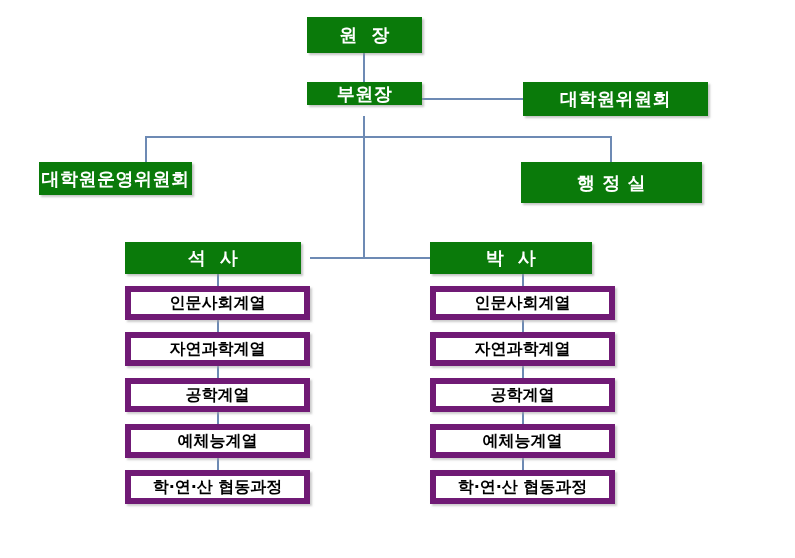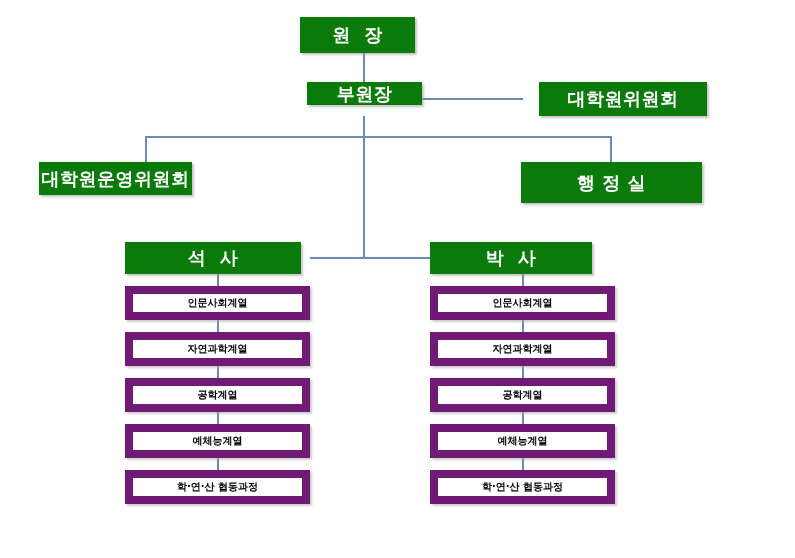"원 장" div.gbox { left: 300px -> 307px }
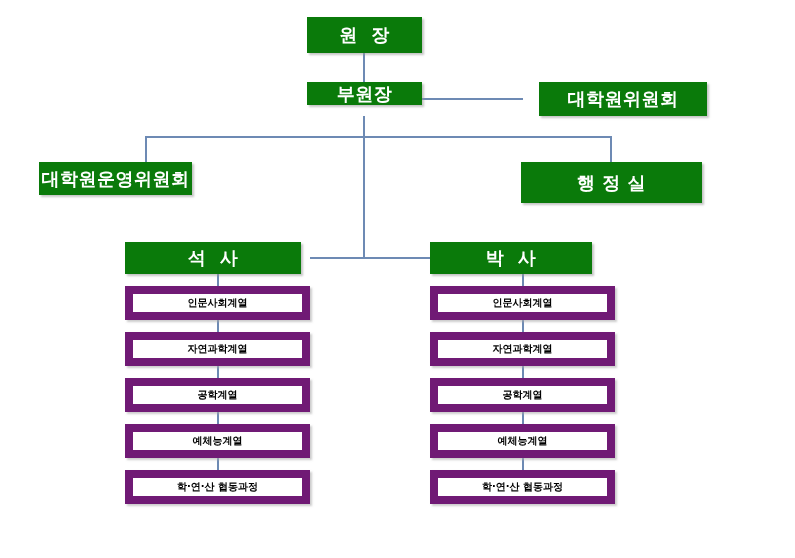"대학원위원회" div.gbox { margin-left: 16px -> none; width: 168px -> 185px }
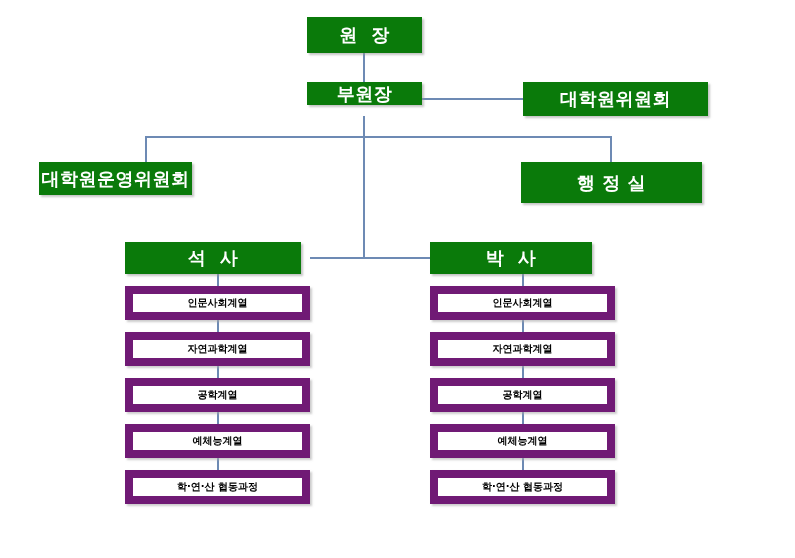"인문사회계열" .wbox { border: 8px solid #701a75 -> 6px solid #701a75; font-size: 10px -> 16px }
